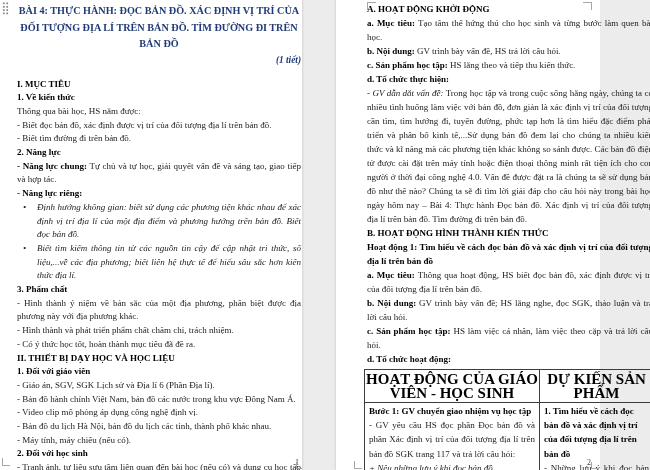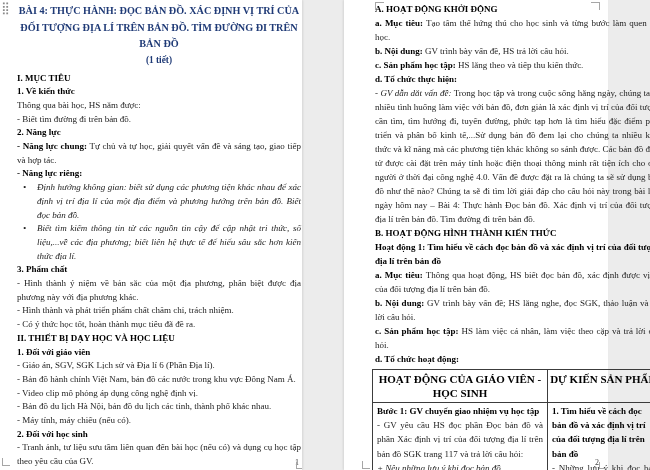"A. HOẠT ĐỘNG KHỞI ĐỘNG" .page-right { left: 344px -> 336px }
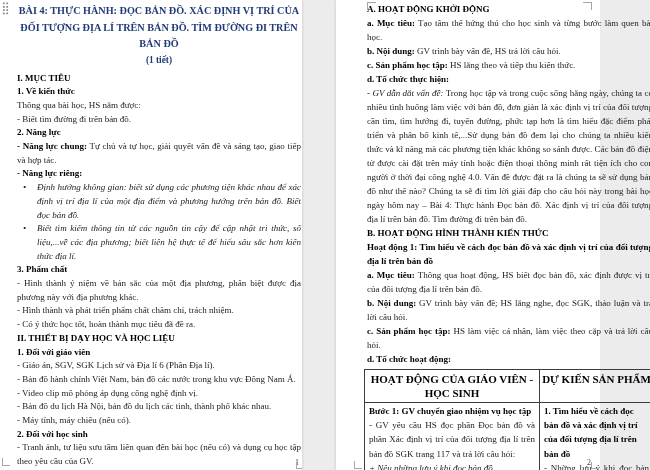"(1 tiết)" .subtitle { font-style: none -> italic; margin-bottom: 4px -> 10px; text-align: center -> right }
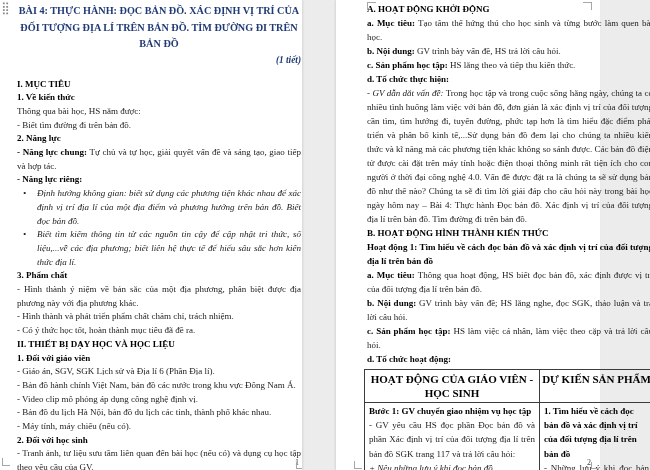"- Biết đọc bản đồ," p.b { html: none -> <p>- Biết đọc bản đồ, xác định được vị trí của đối tượng địa lí trên bản đồ.</p> }
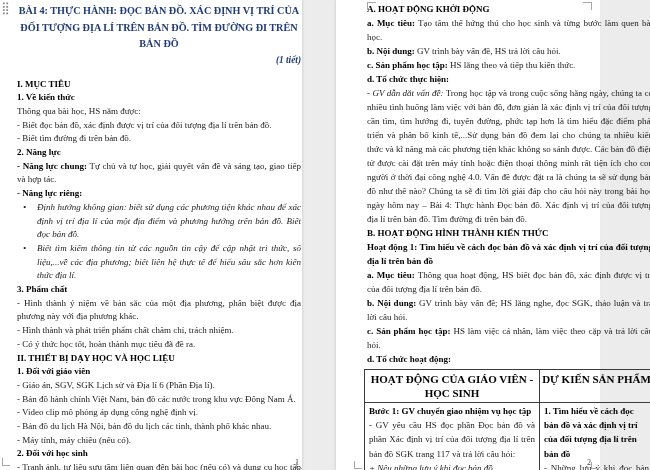"HOẠT ĐỘNG CỦA GIÁO VIÊN" table.acts th { font-size: 11px -> 15px }
